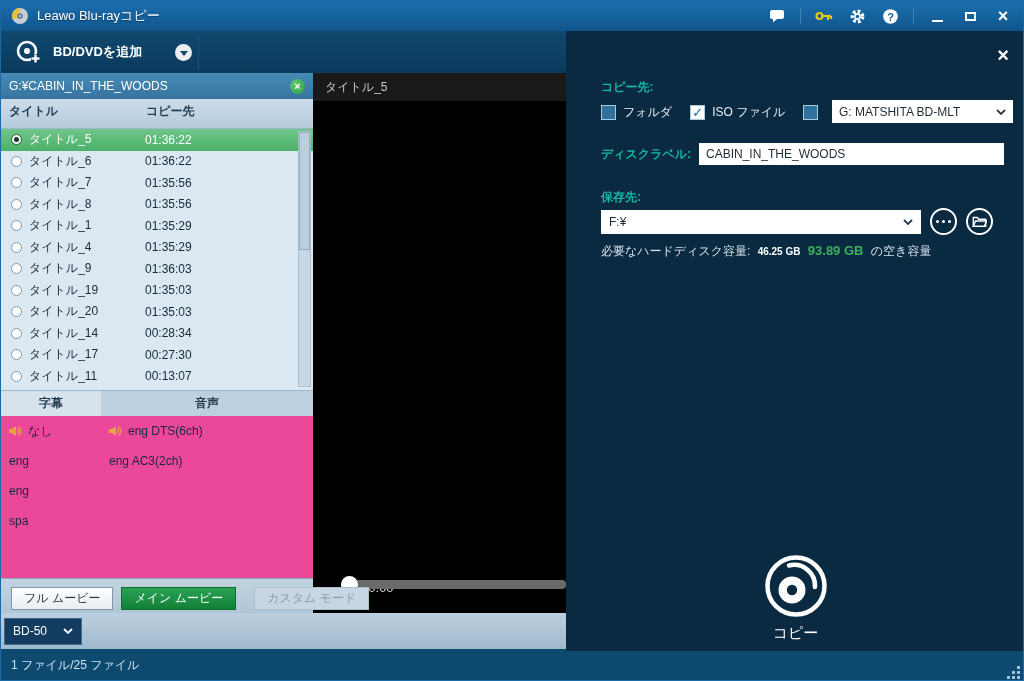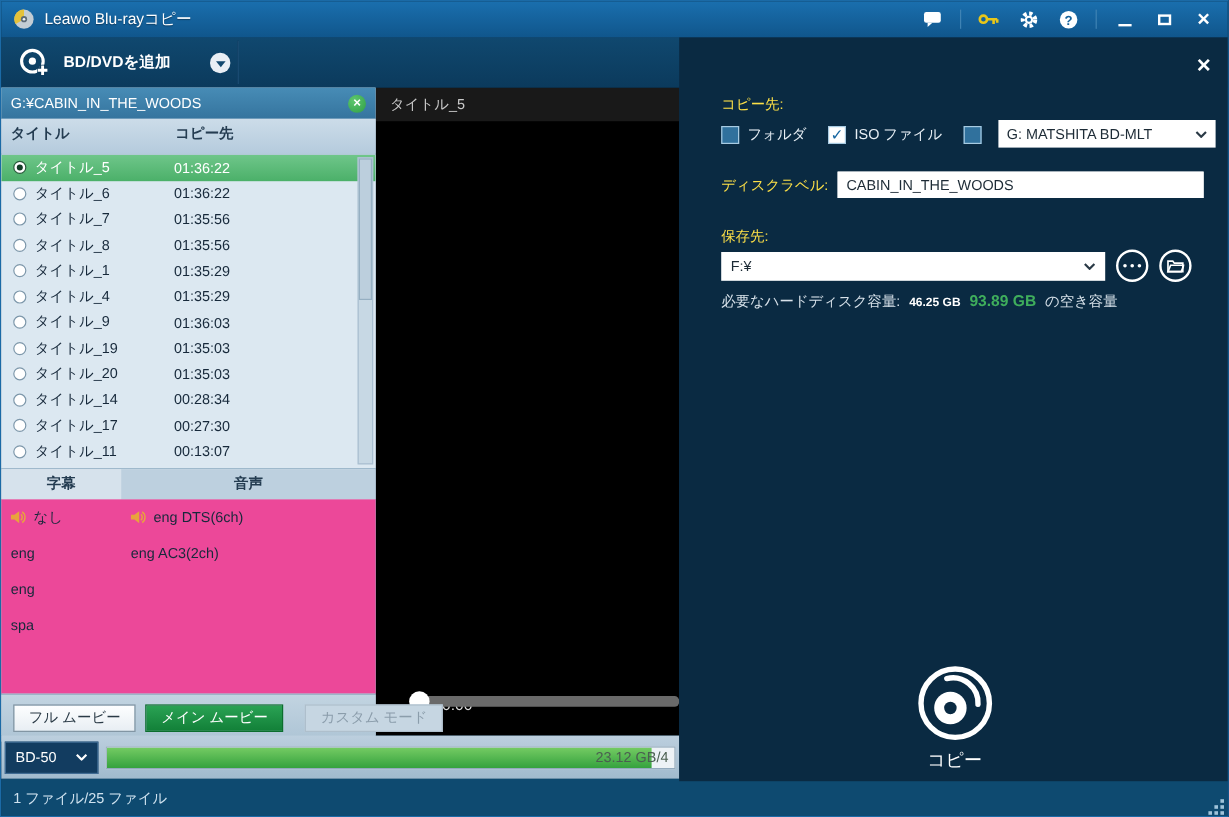"コピー先:" .cp-label { color: #fde047 -> #14b8a6; font-weight: normal -> bold }
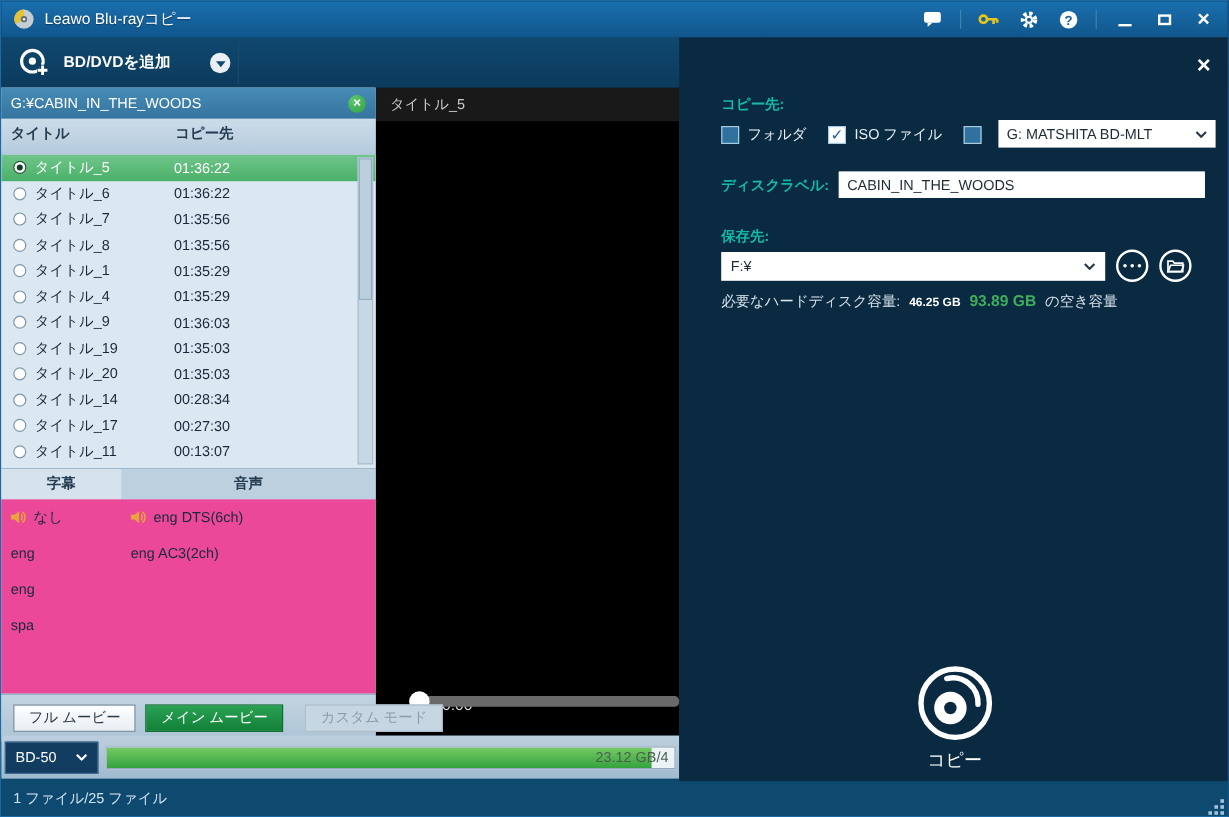"23.12 GB/4" div.progress { html: <div> <div></div> <span>23.12 GB/4</span> </div> -> none }
